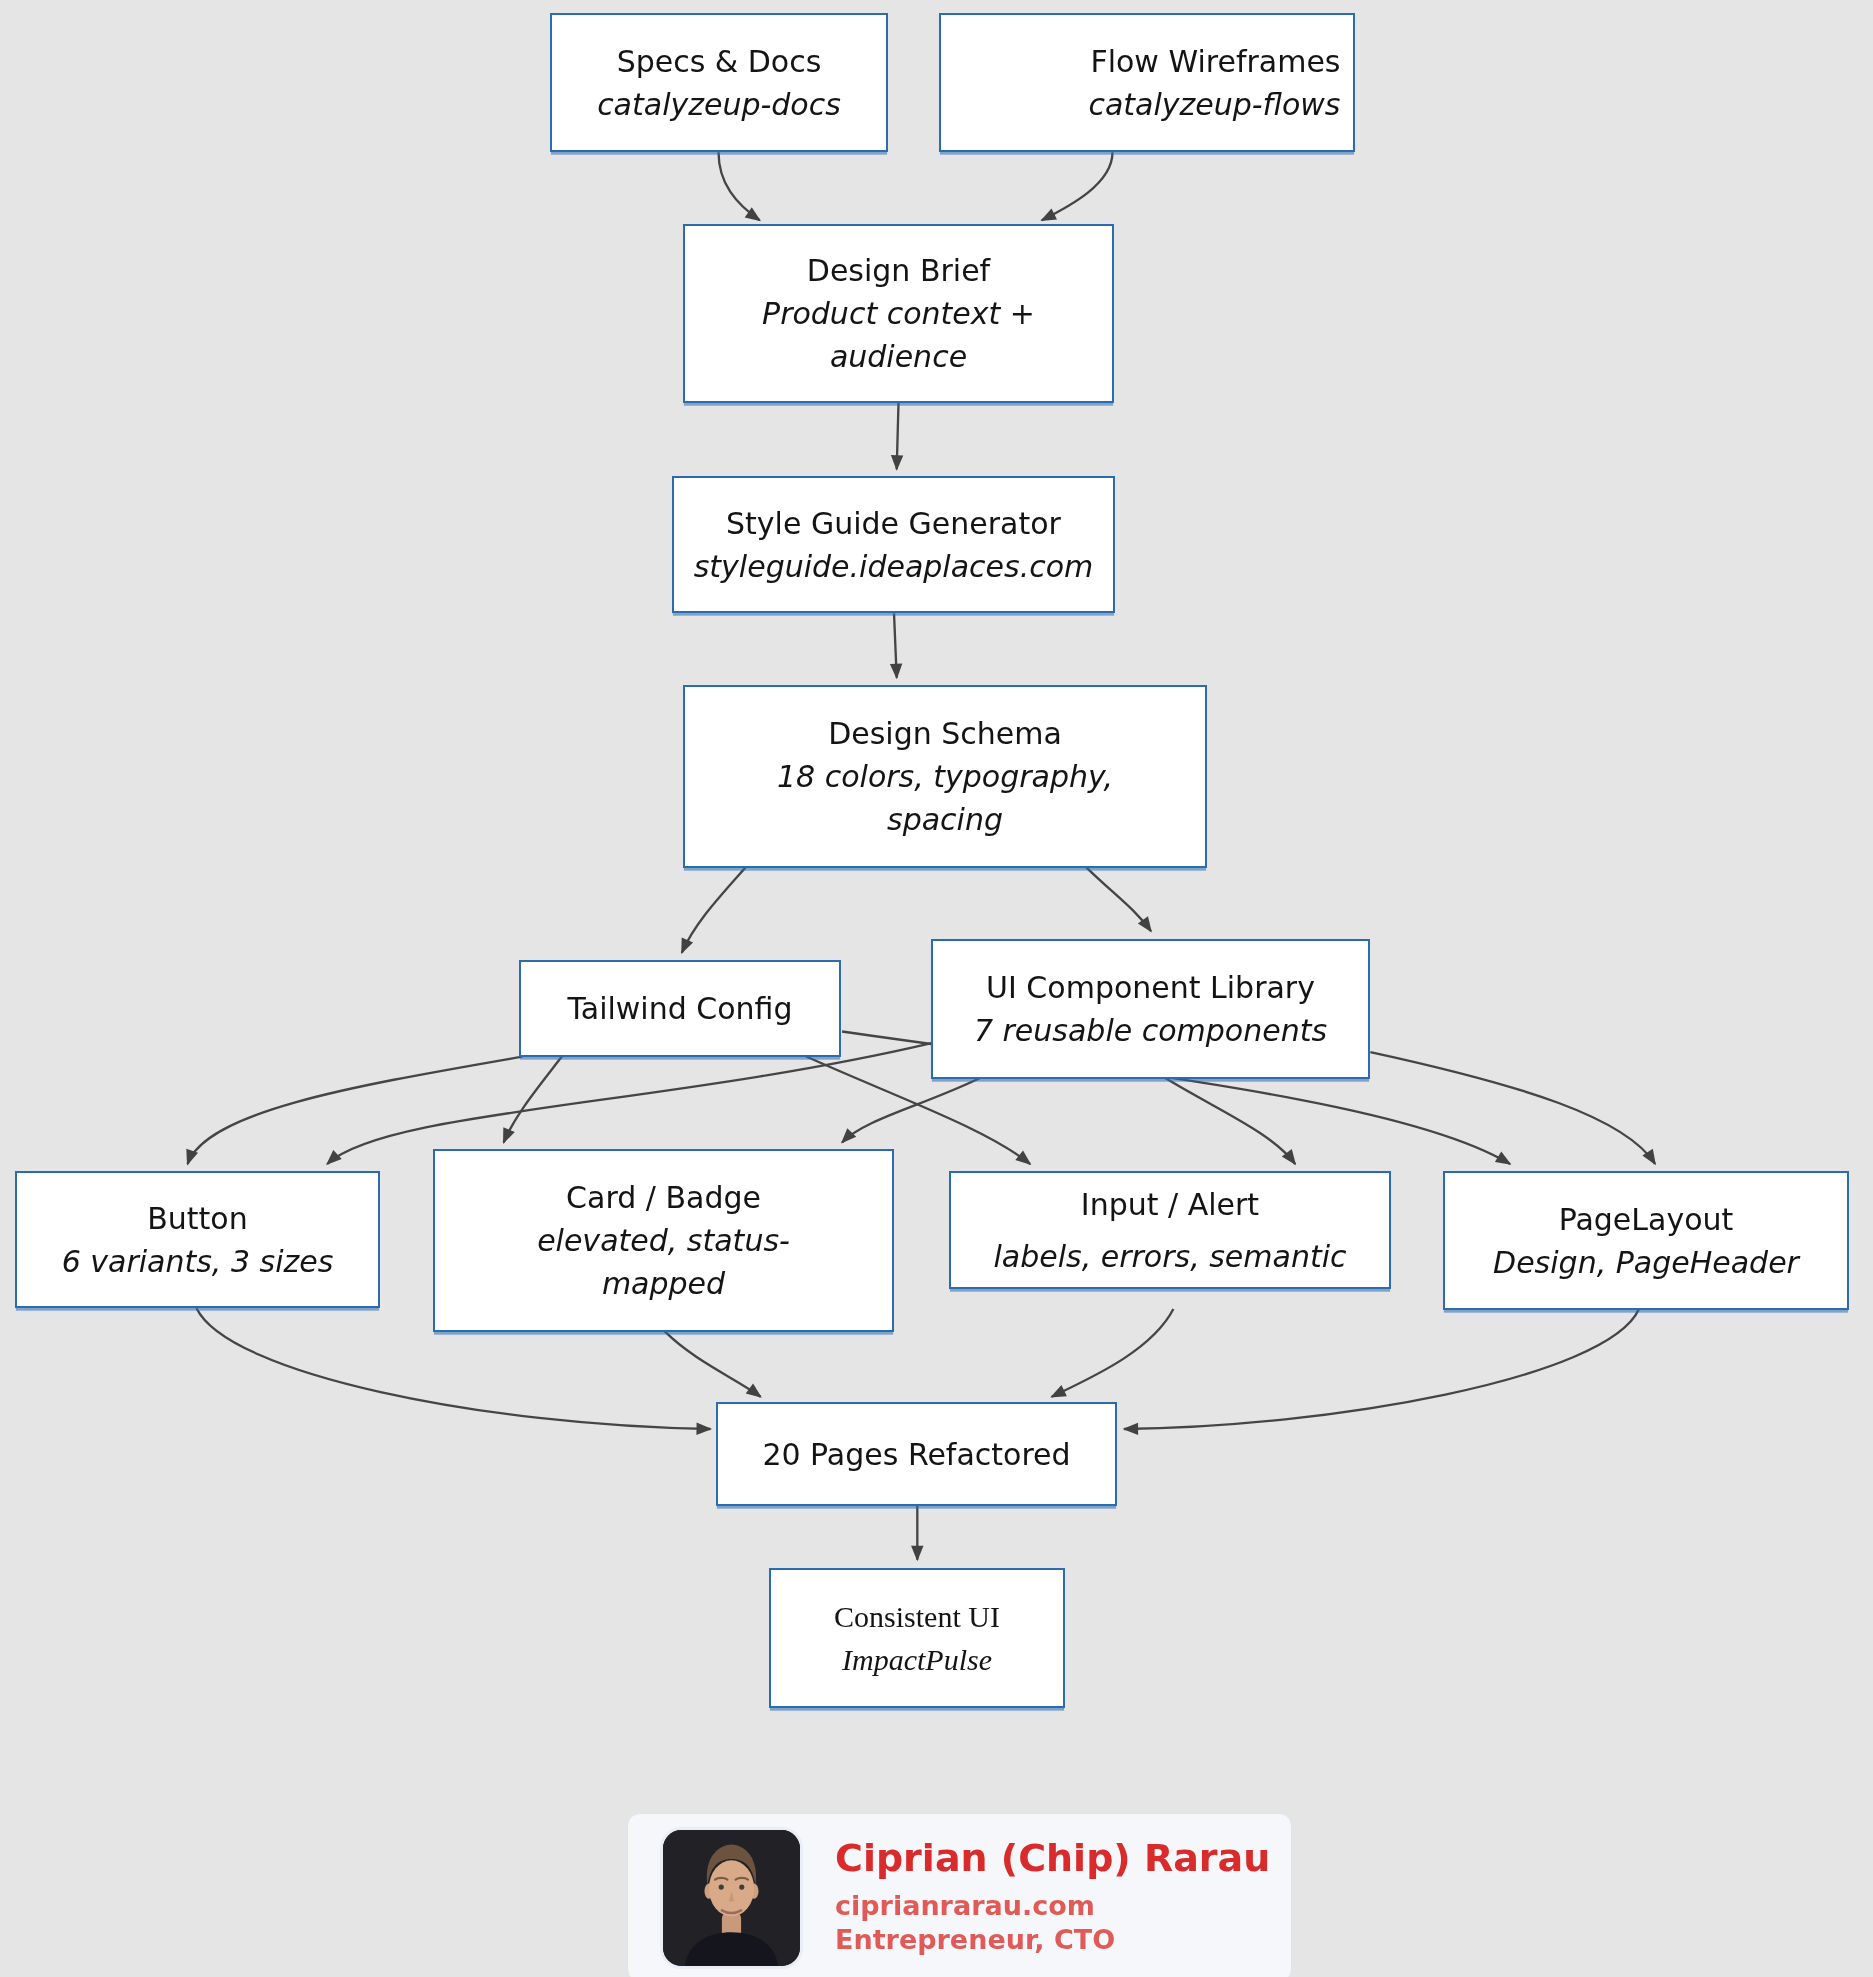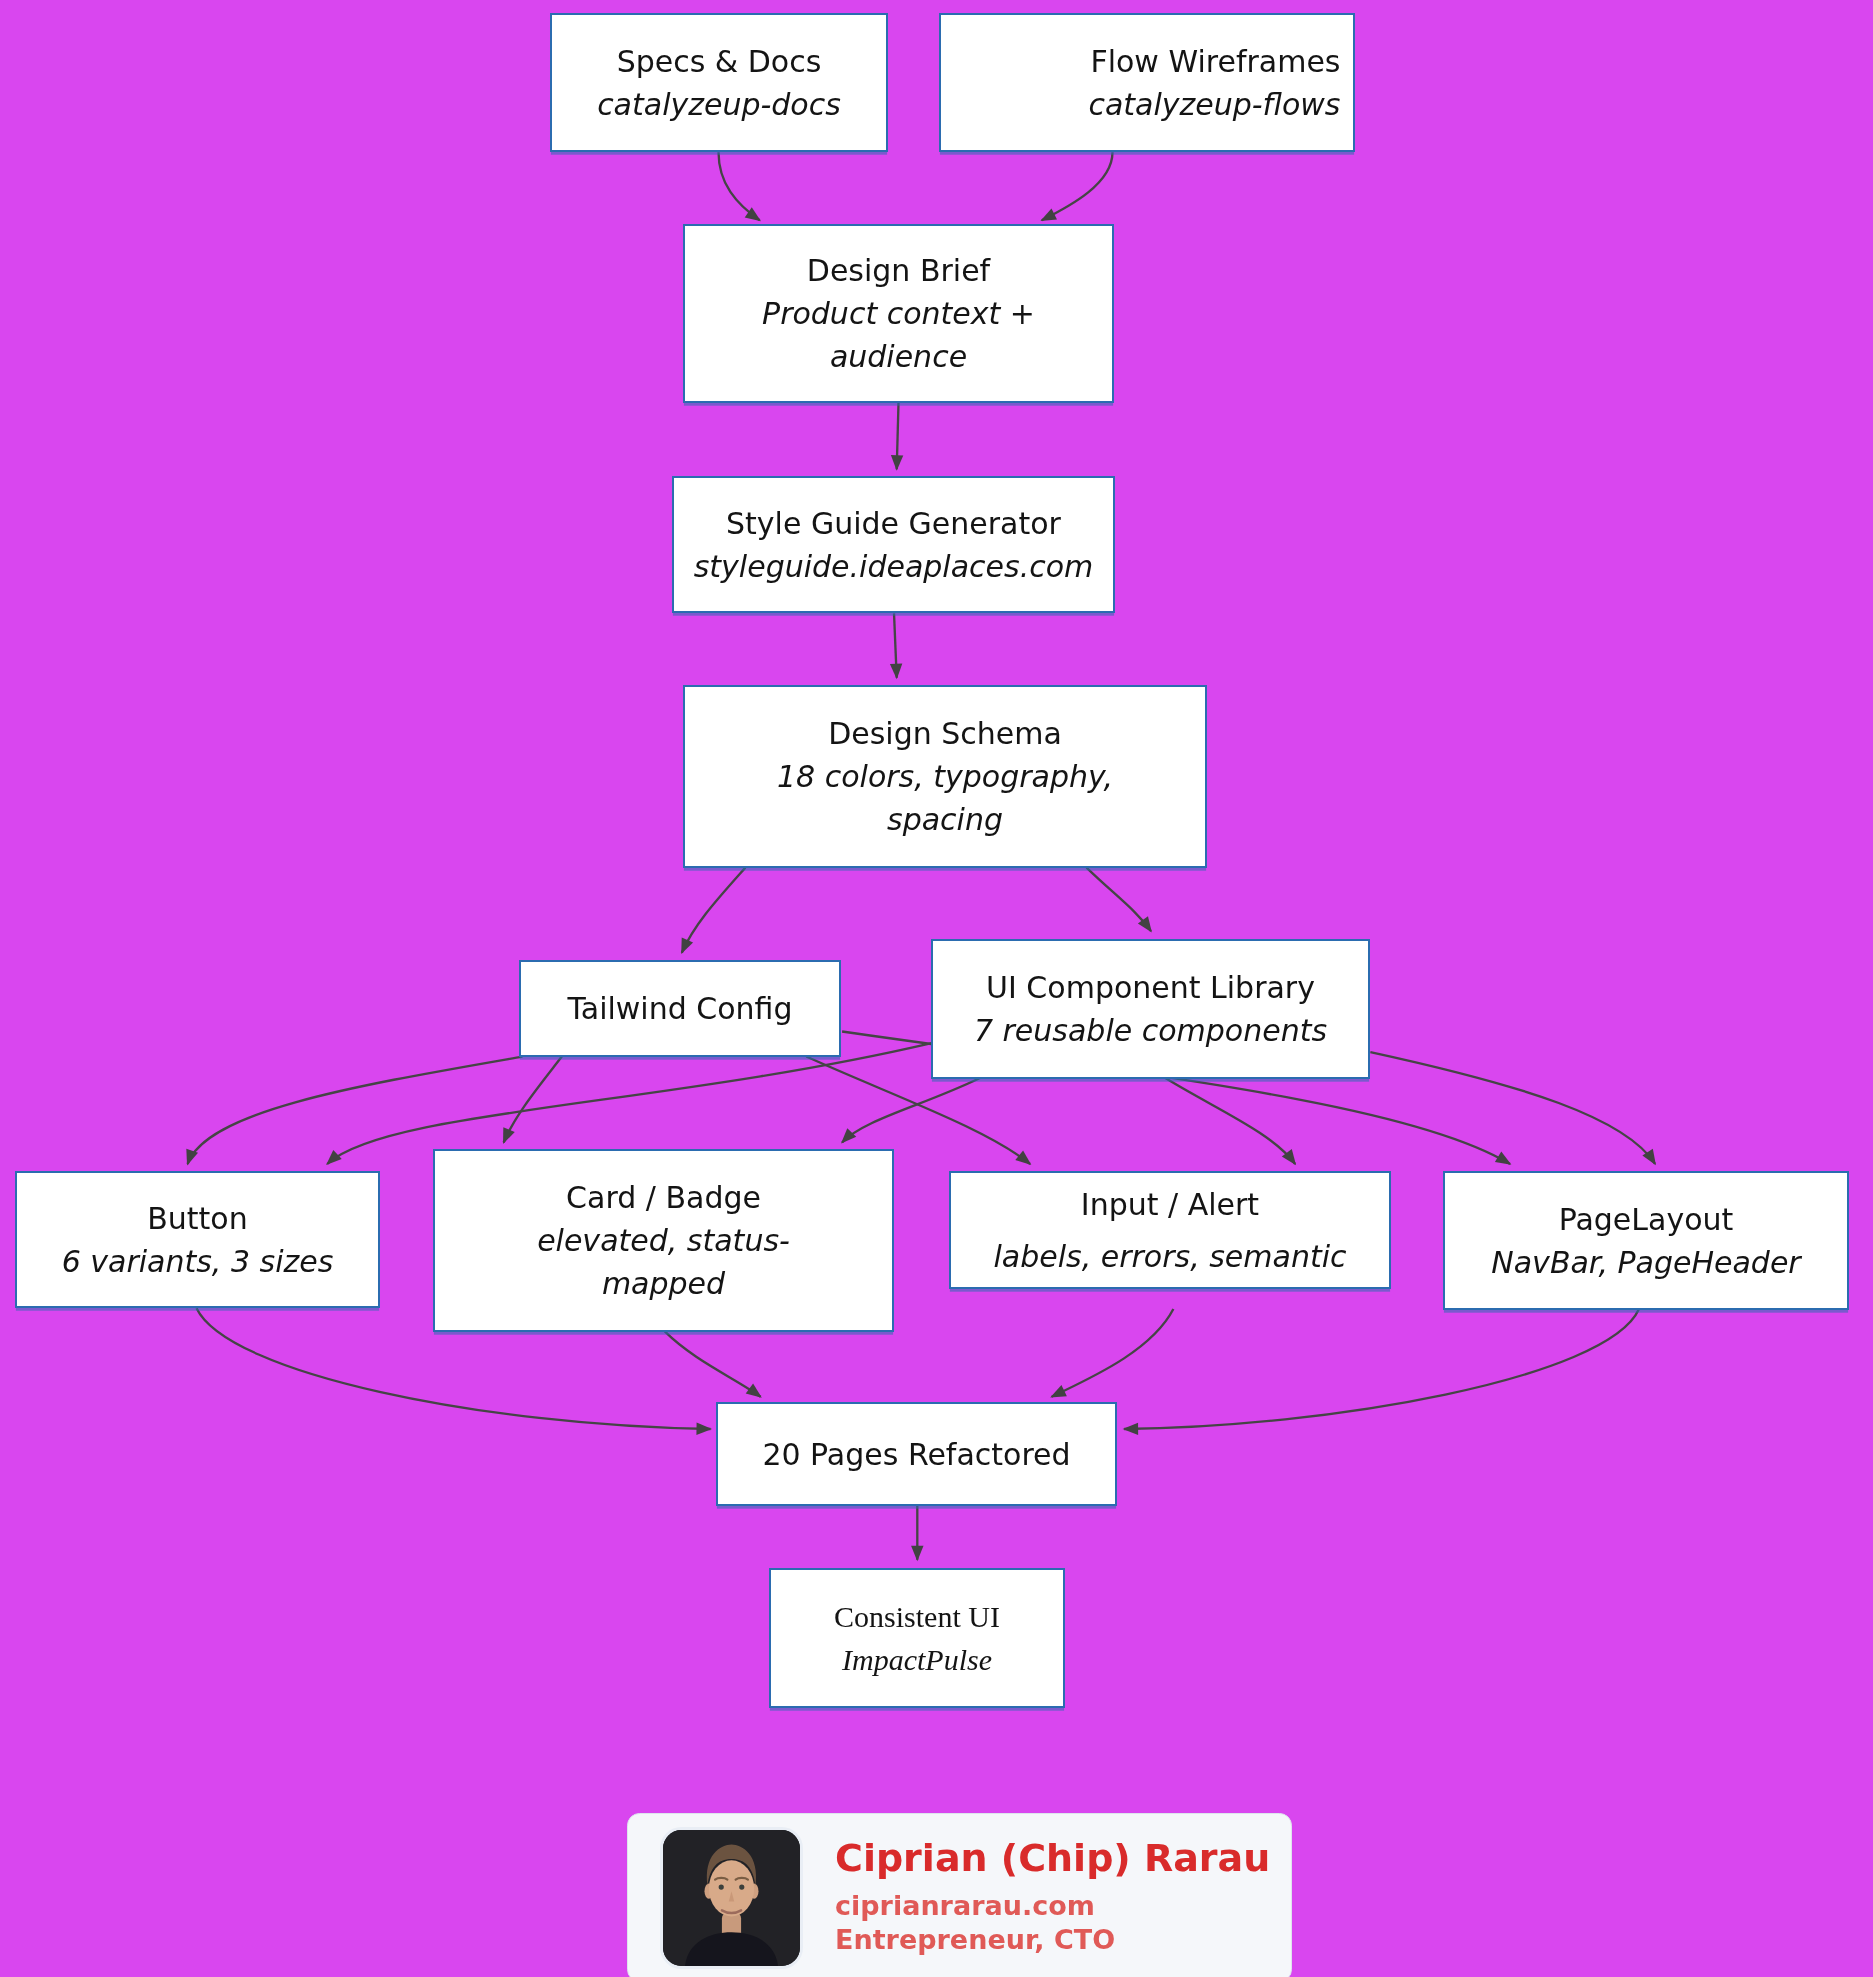"Specs & Docs" #canvas { background: #d946ef -> #e5e5e5 }
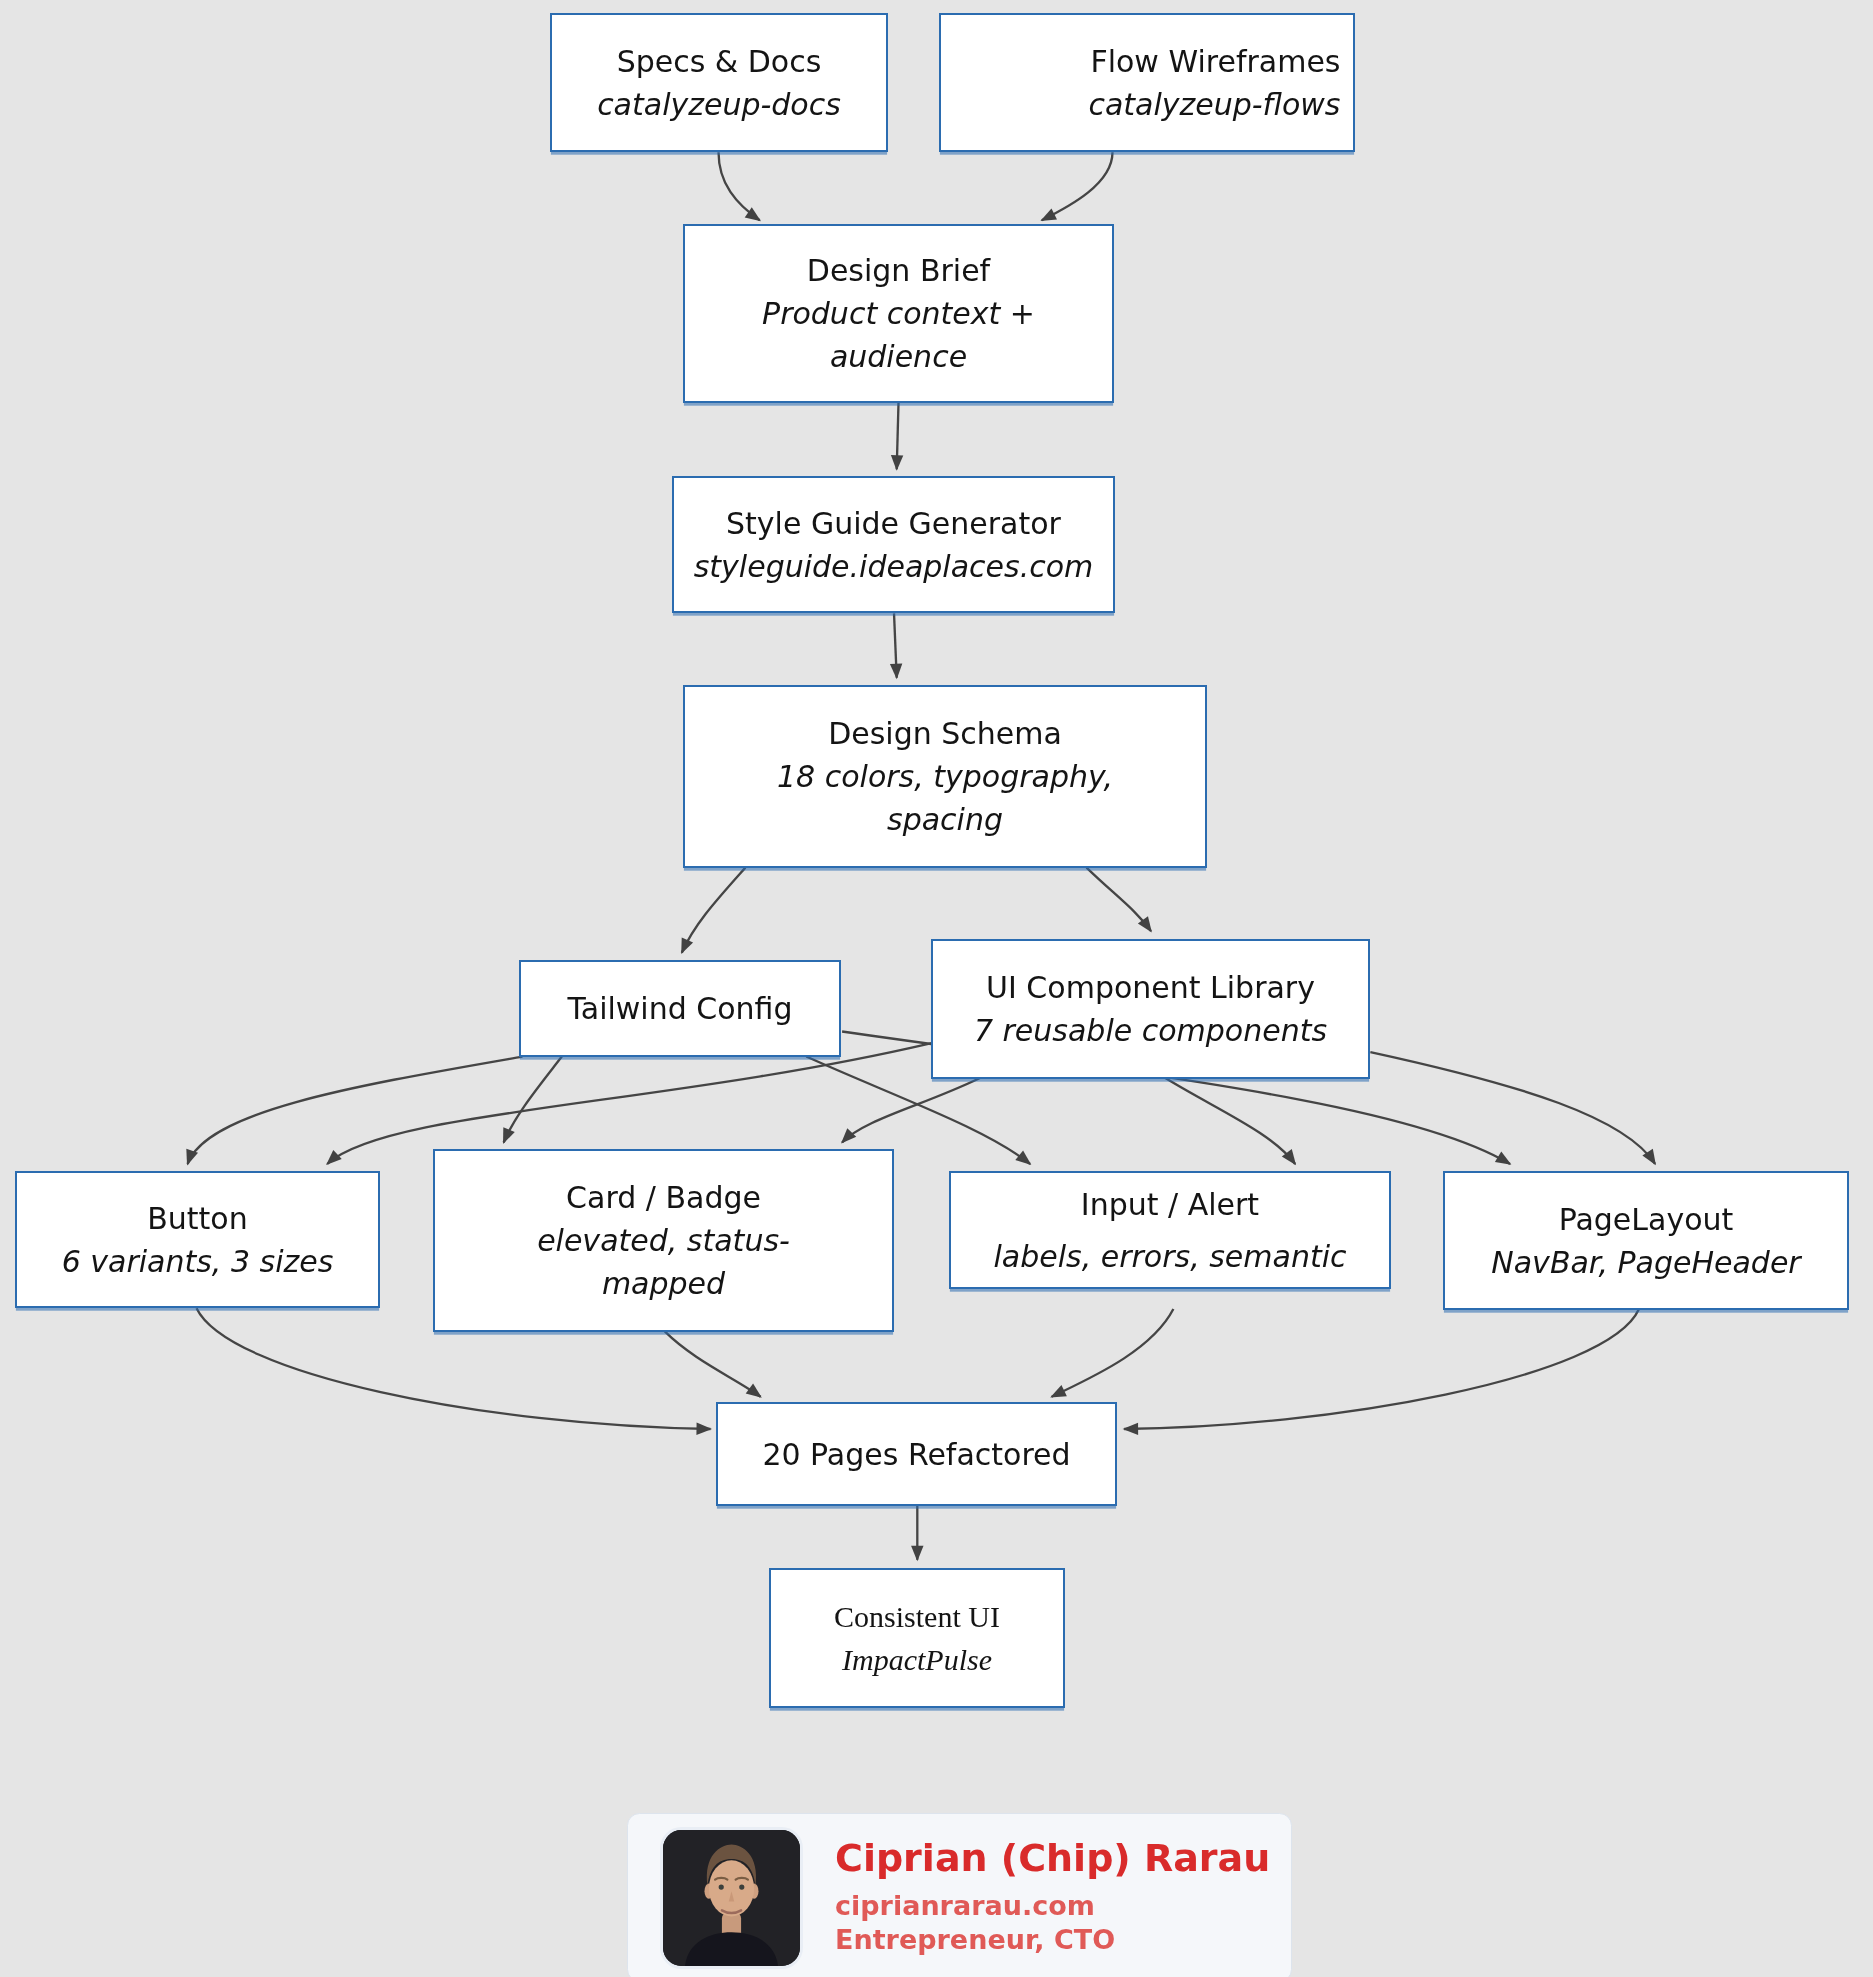"NavBar, PageHeader" div.node-sub { text: NavBar -> Design }
